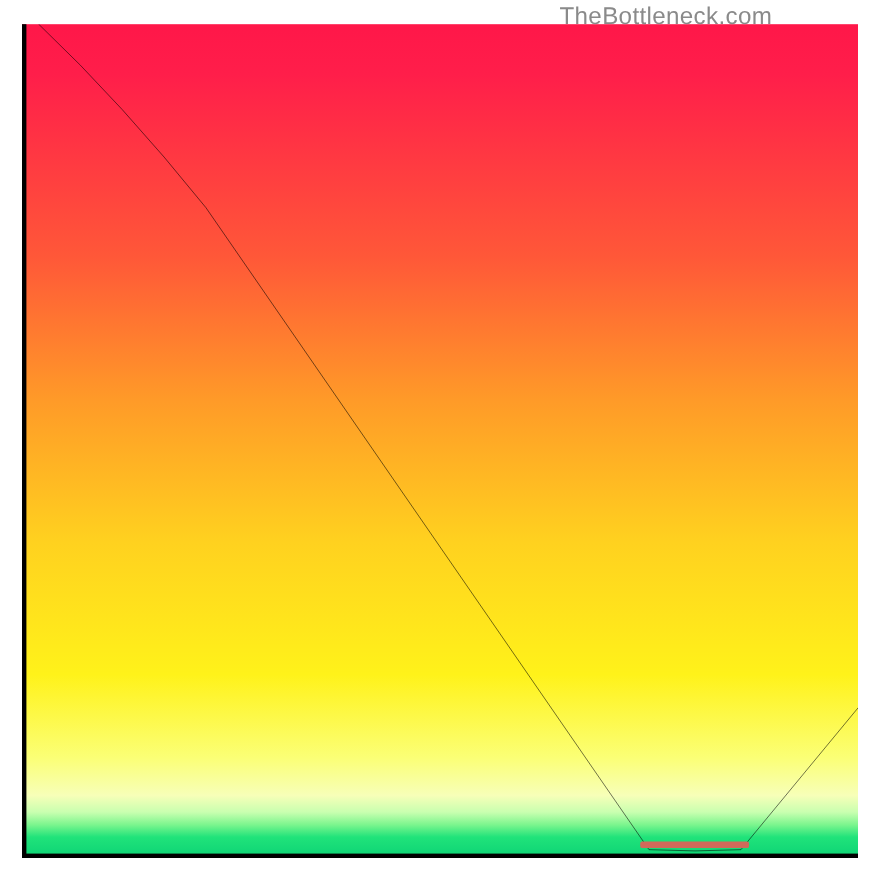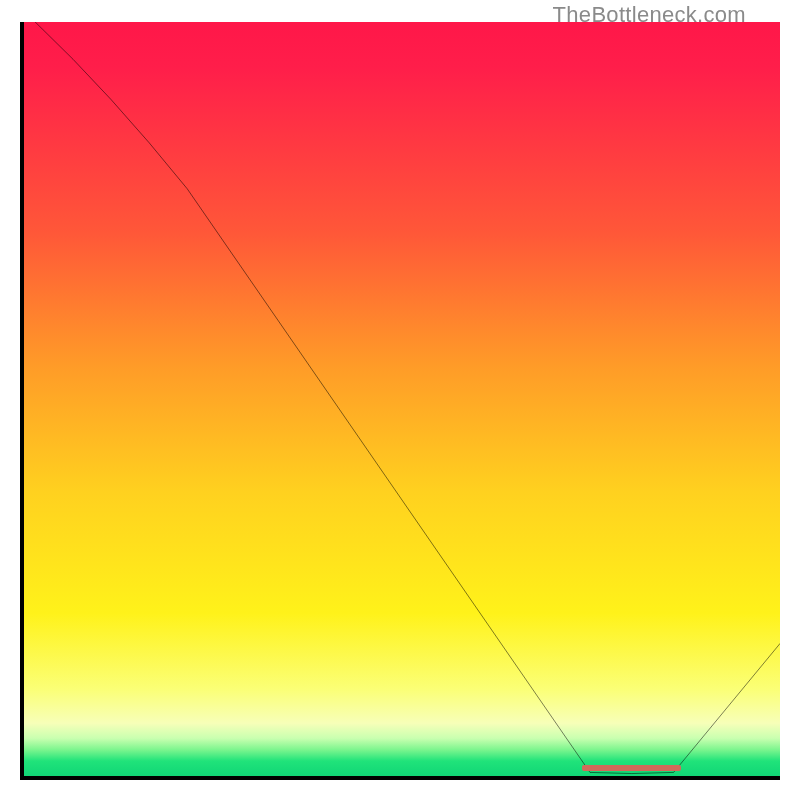"TheBottleneck.com" .chart-wrap { padding-left: 44px -> none }
